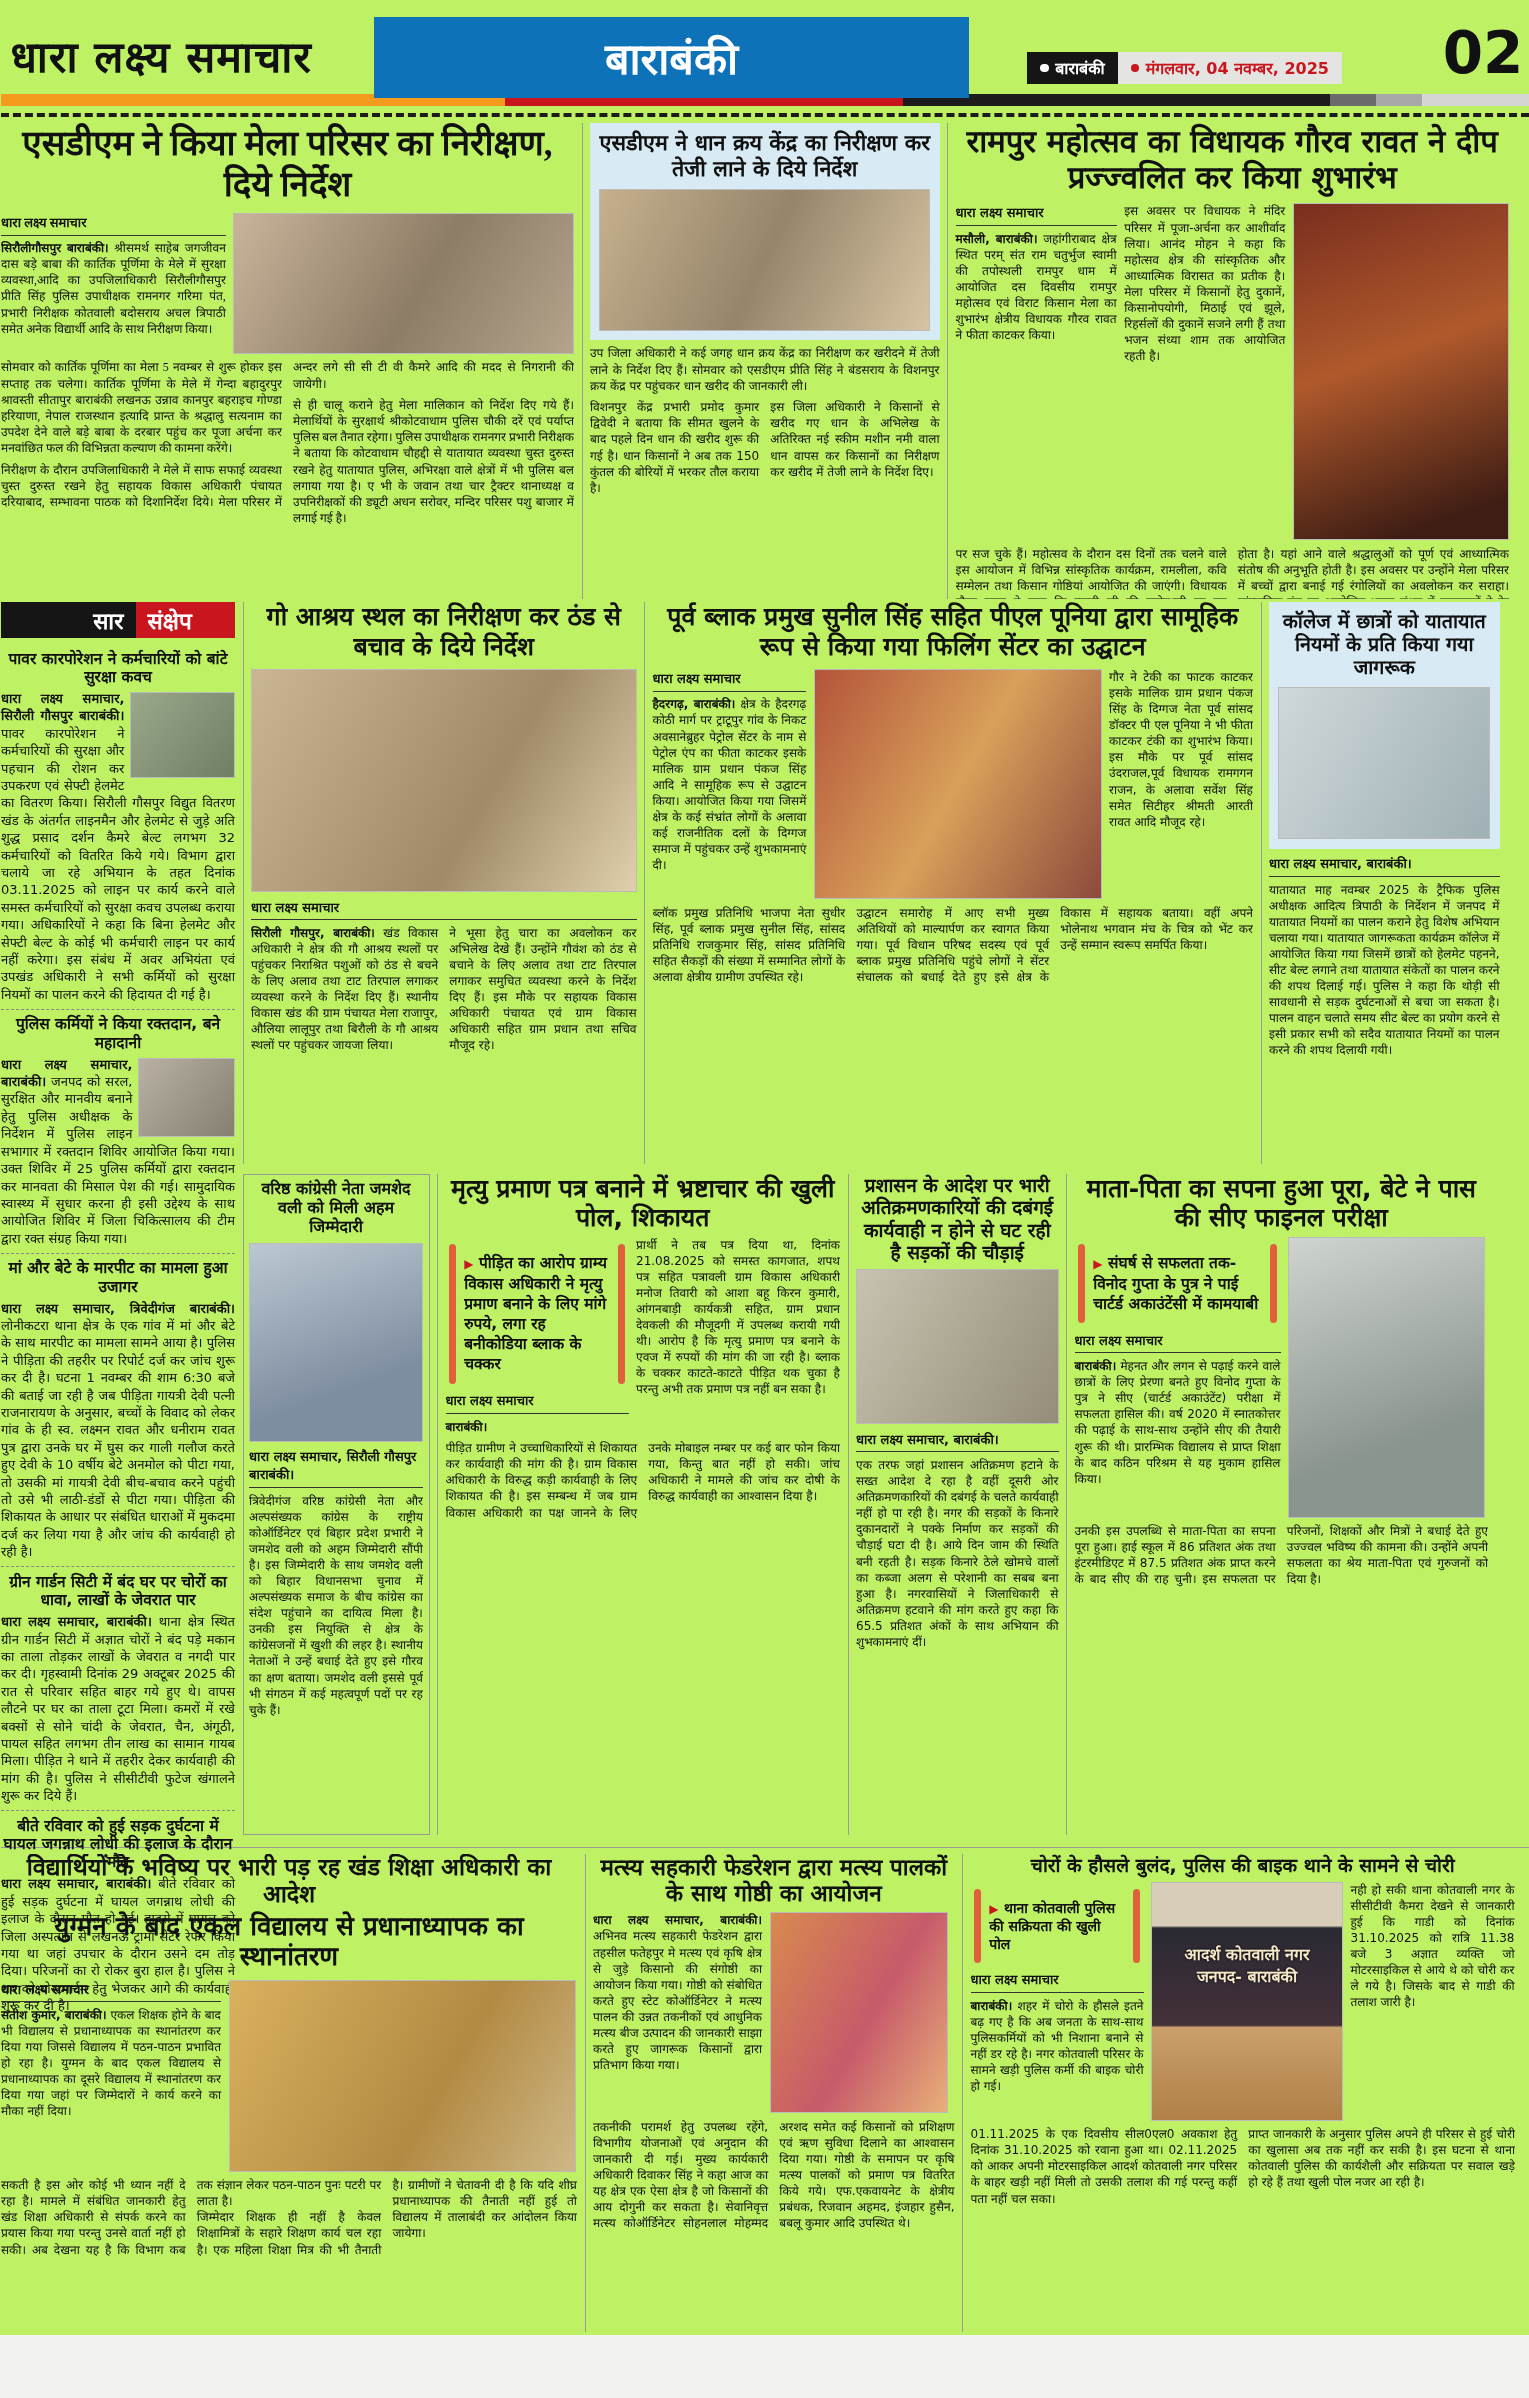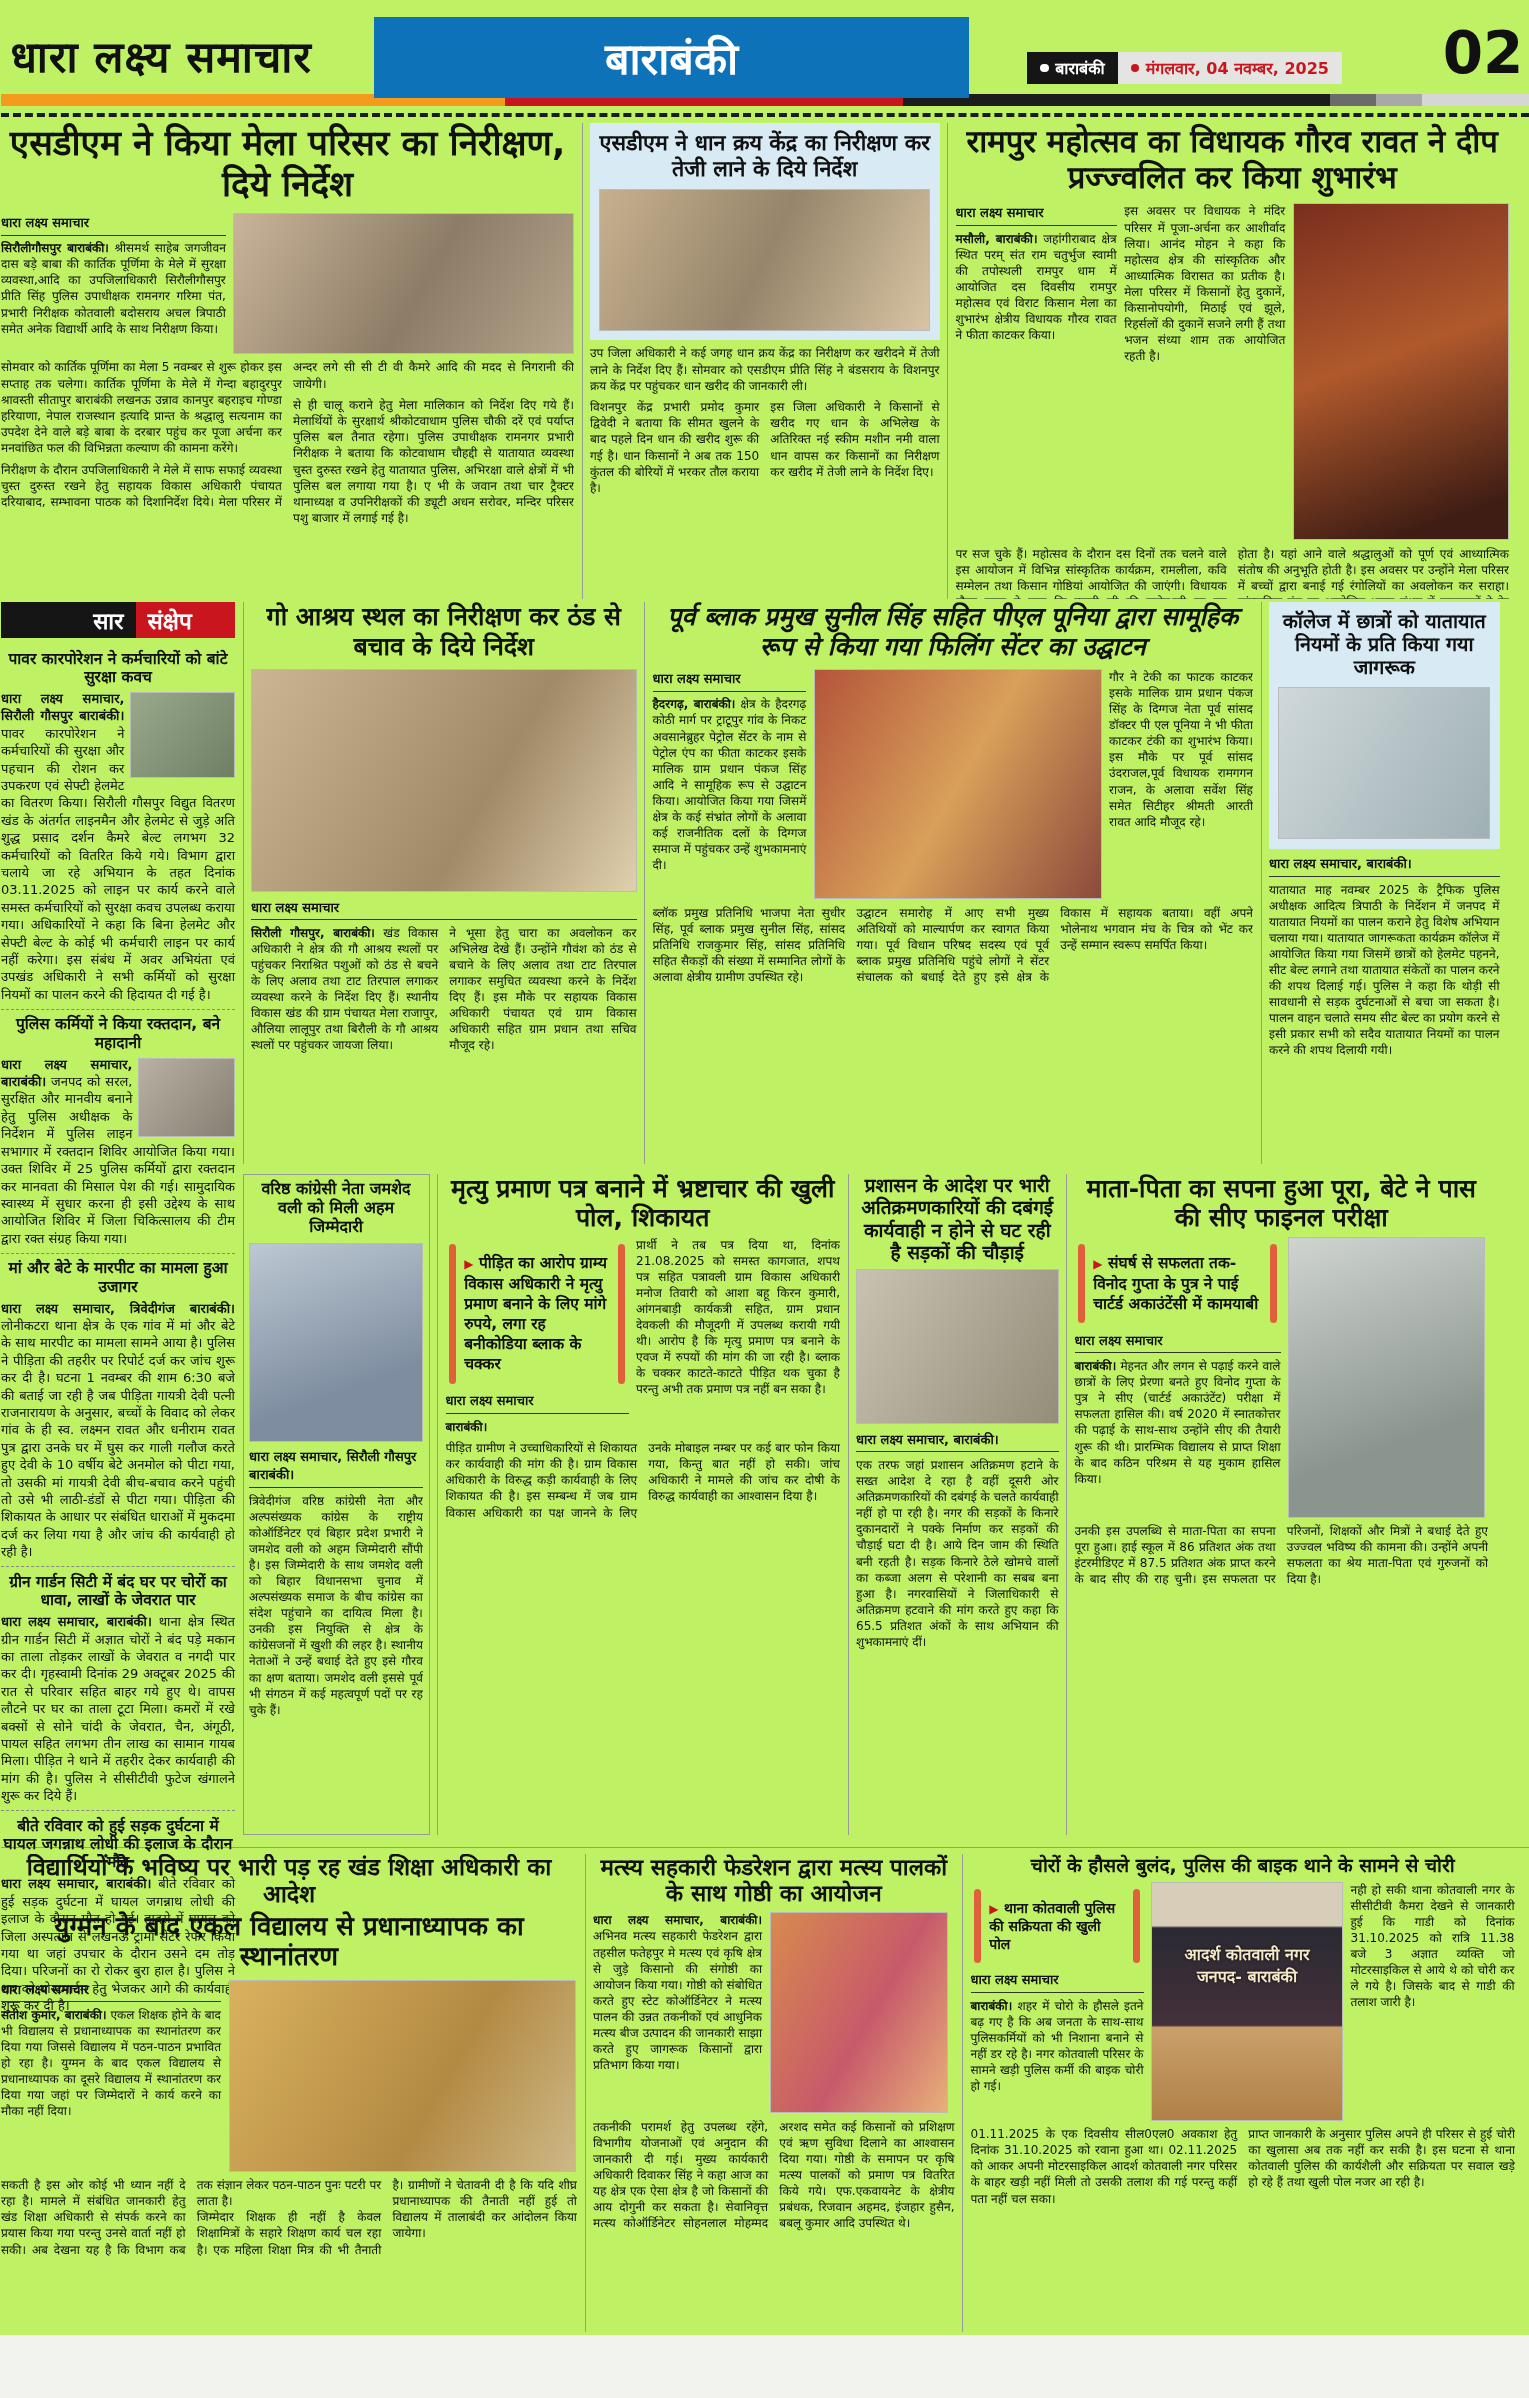"एसडीएम ने किया मेला परिसर" section.story { font-family: none -> Liberation Serif, serif }
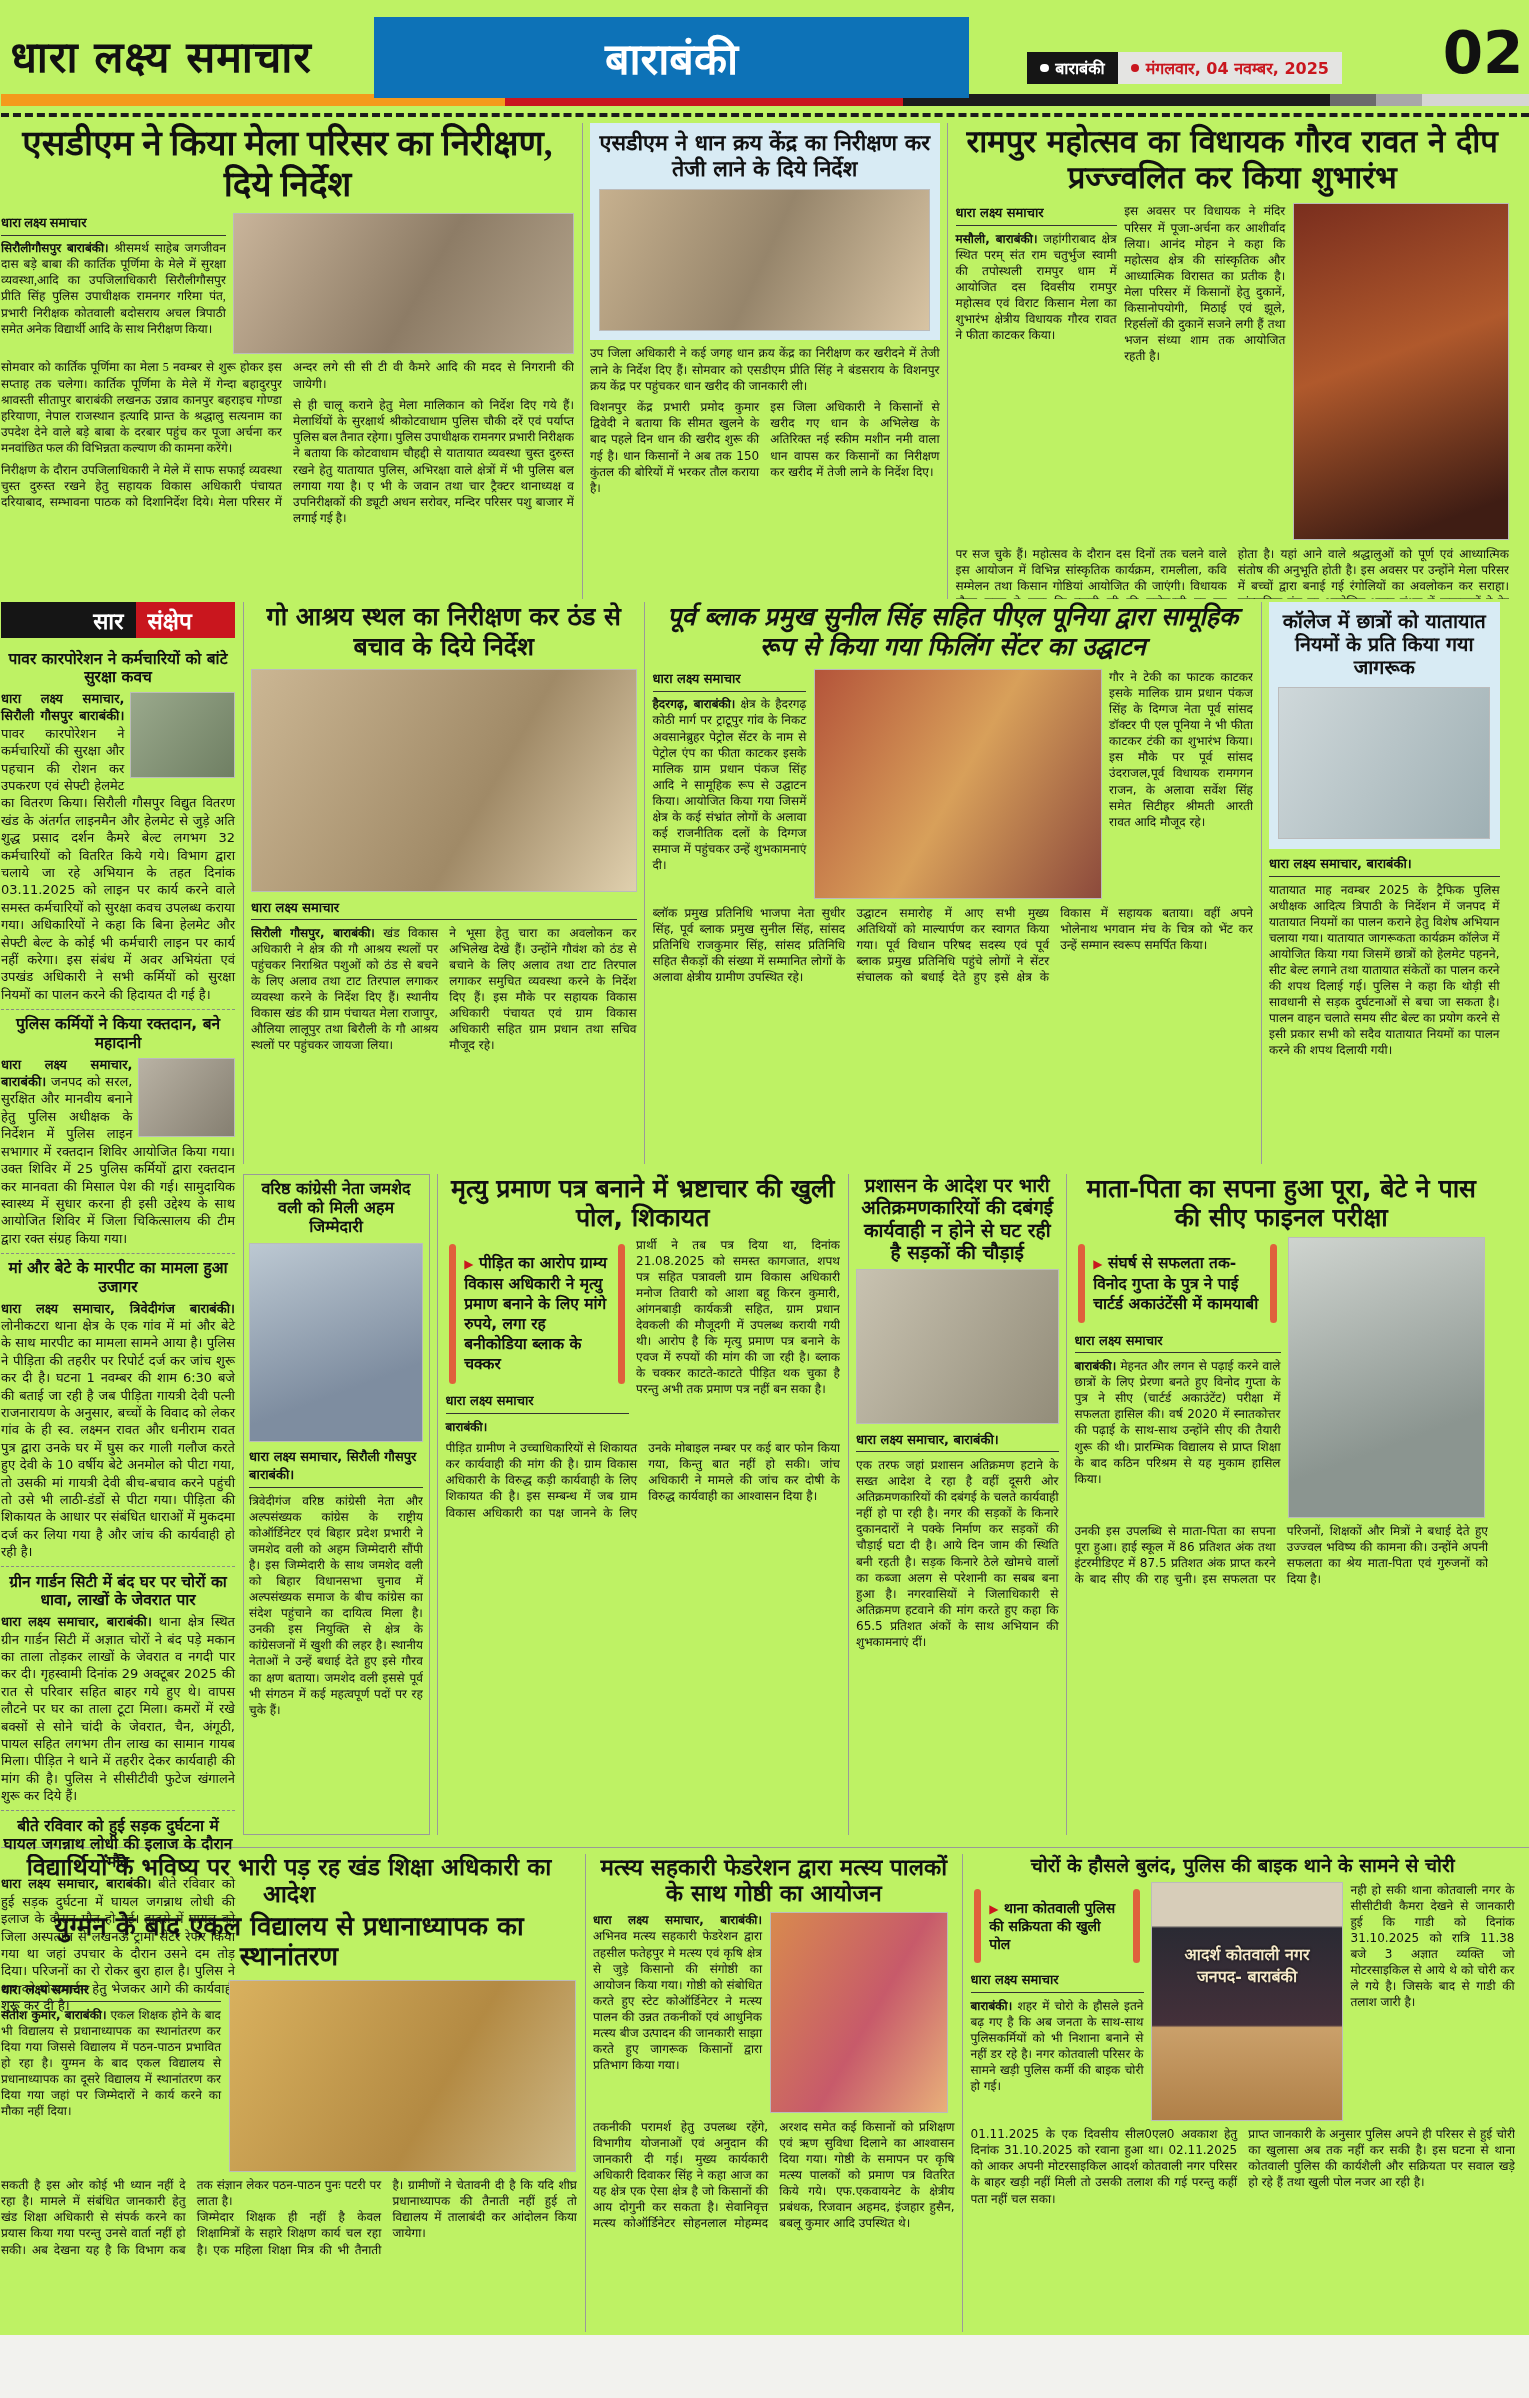"पूर्व ब्लाक प्रमुख सुनील सिंह" h2.hl { font-style: italic -> none }
